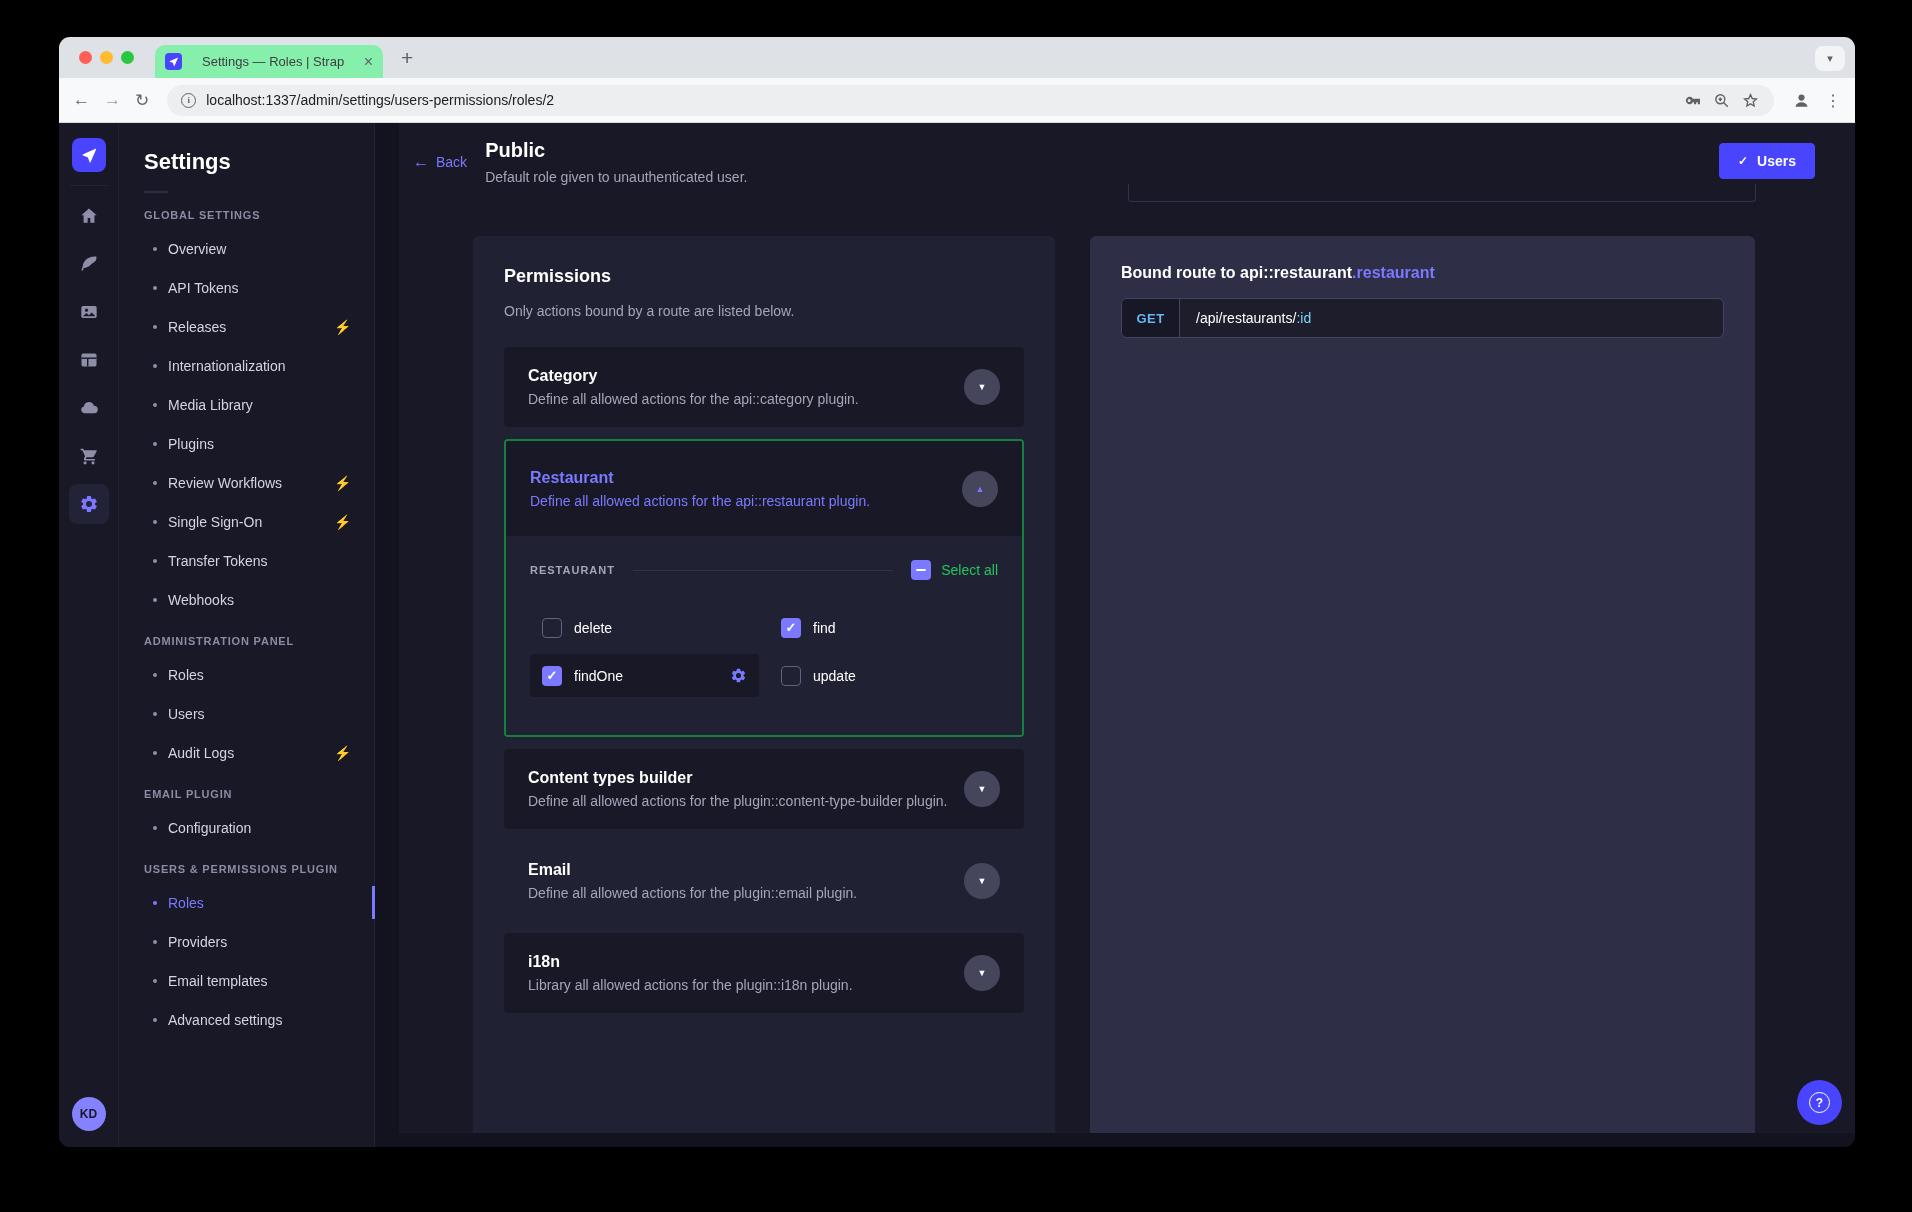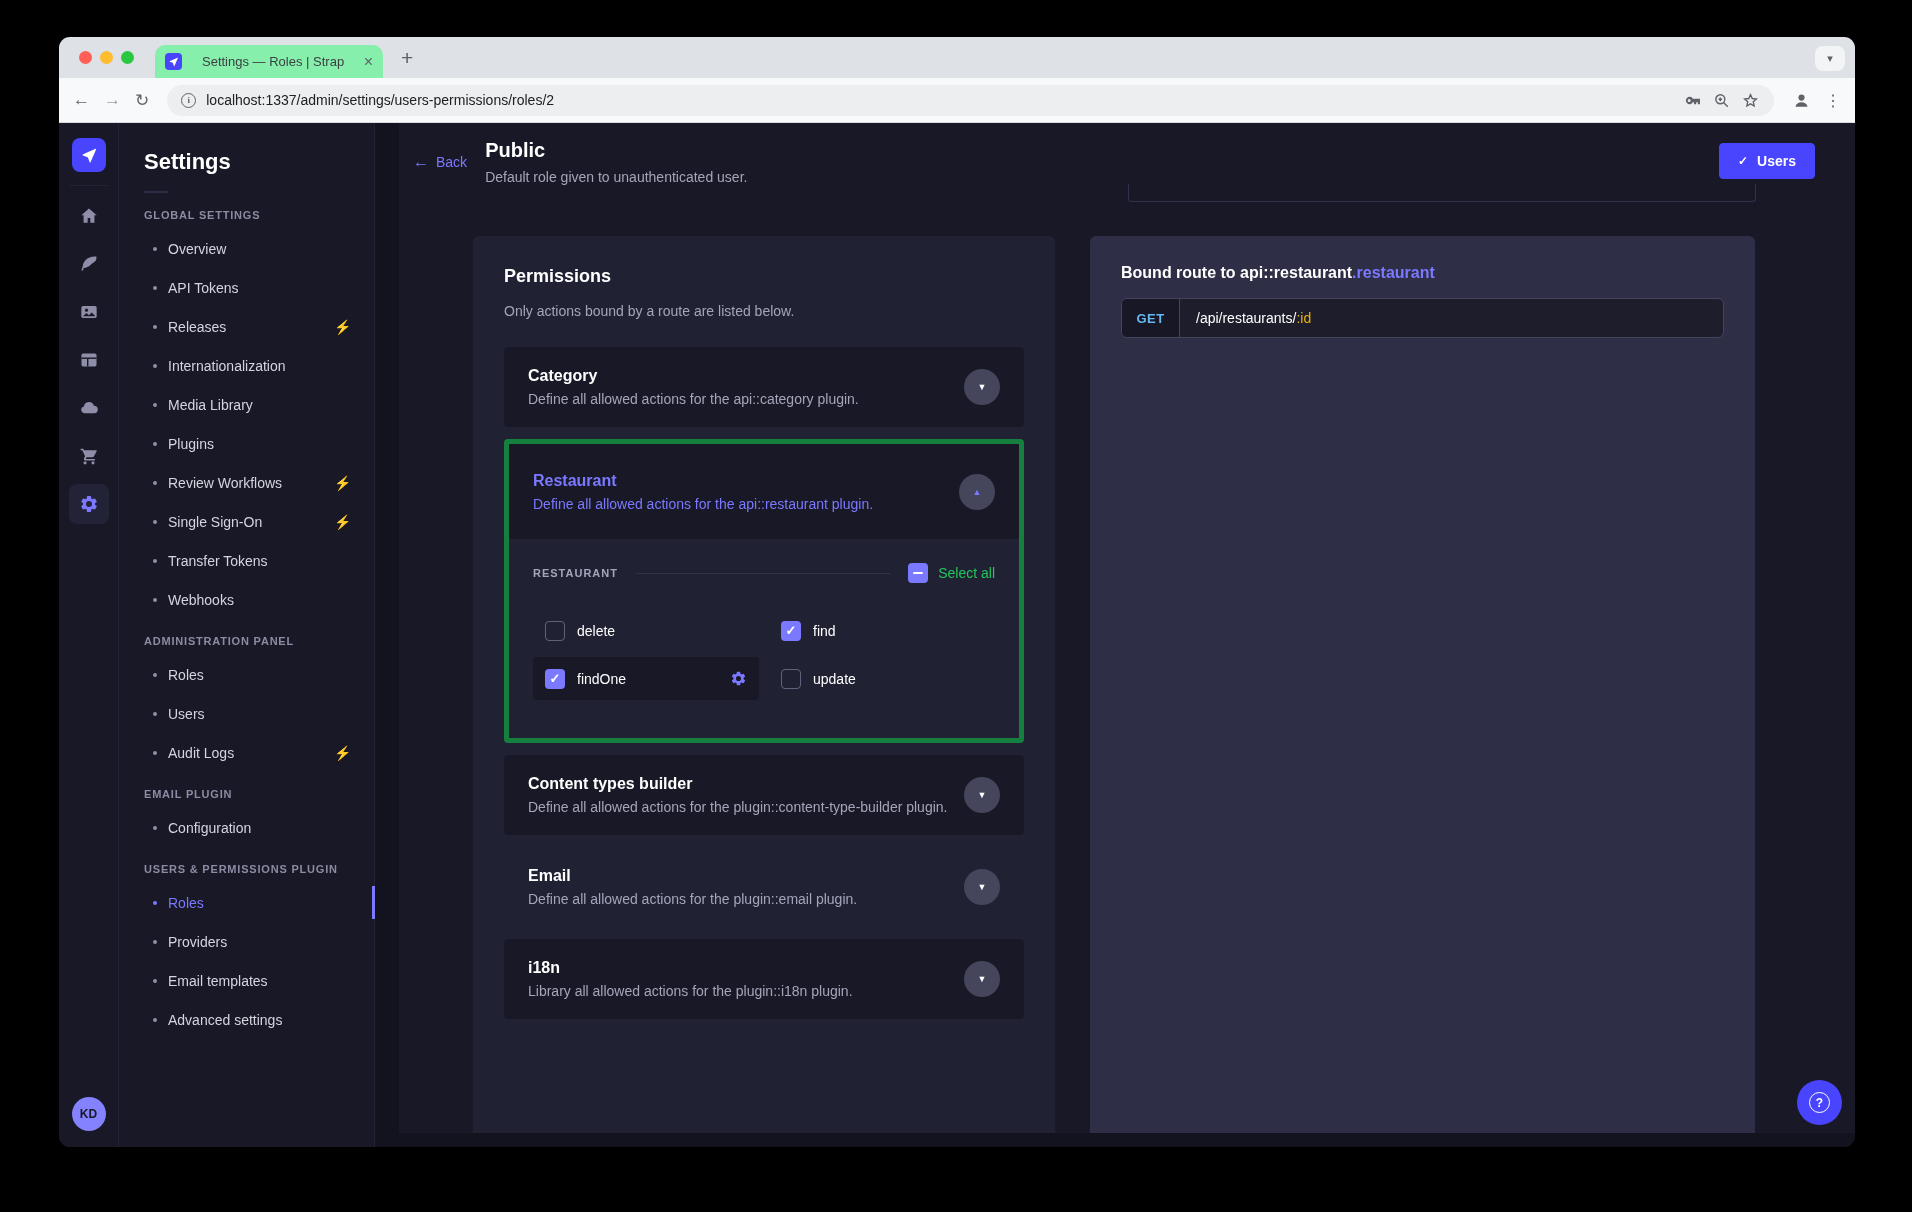":id" .path .param { color: #eab308 -> #7dd3fc }
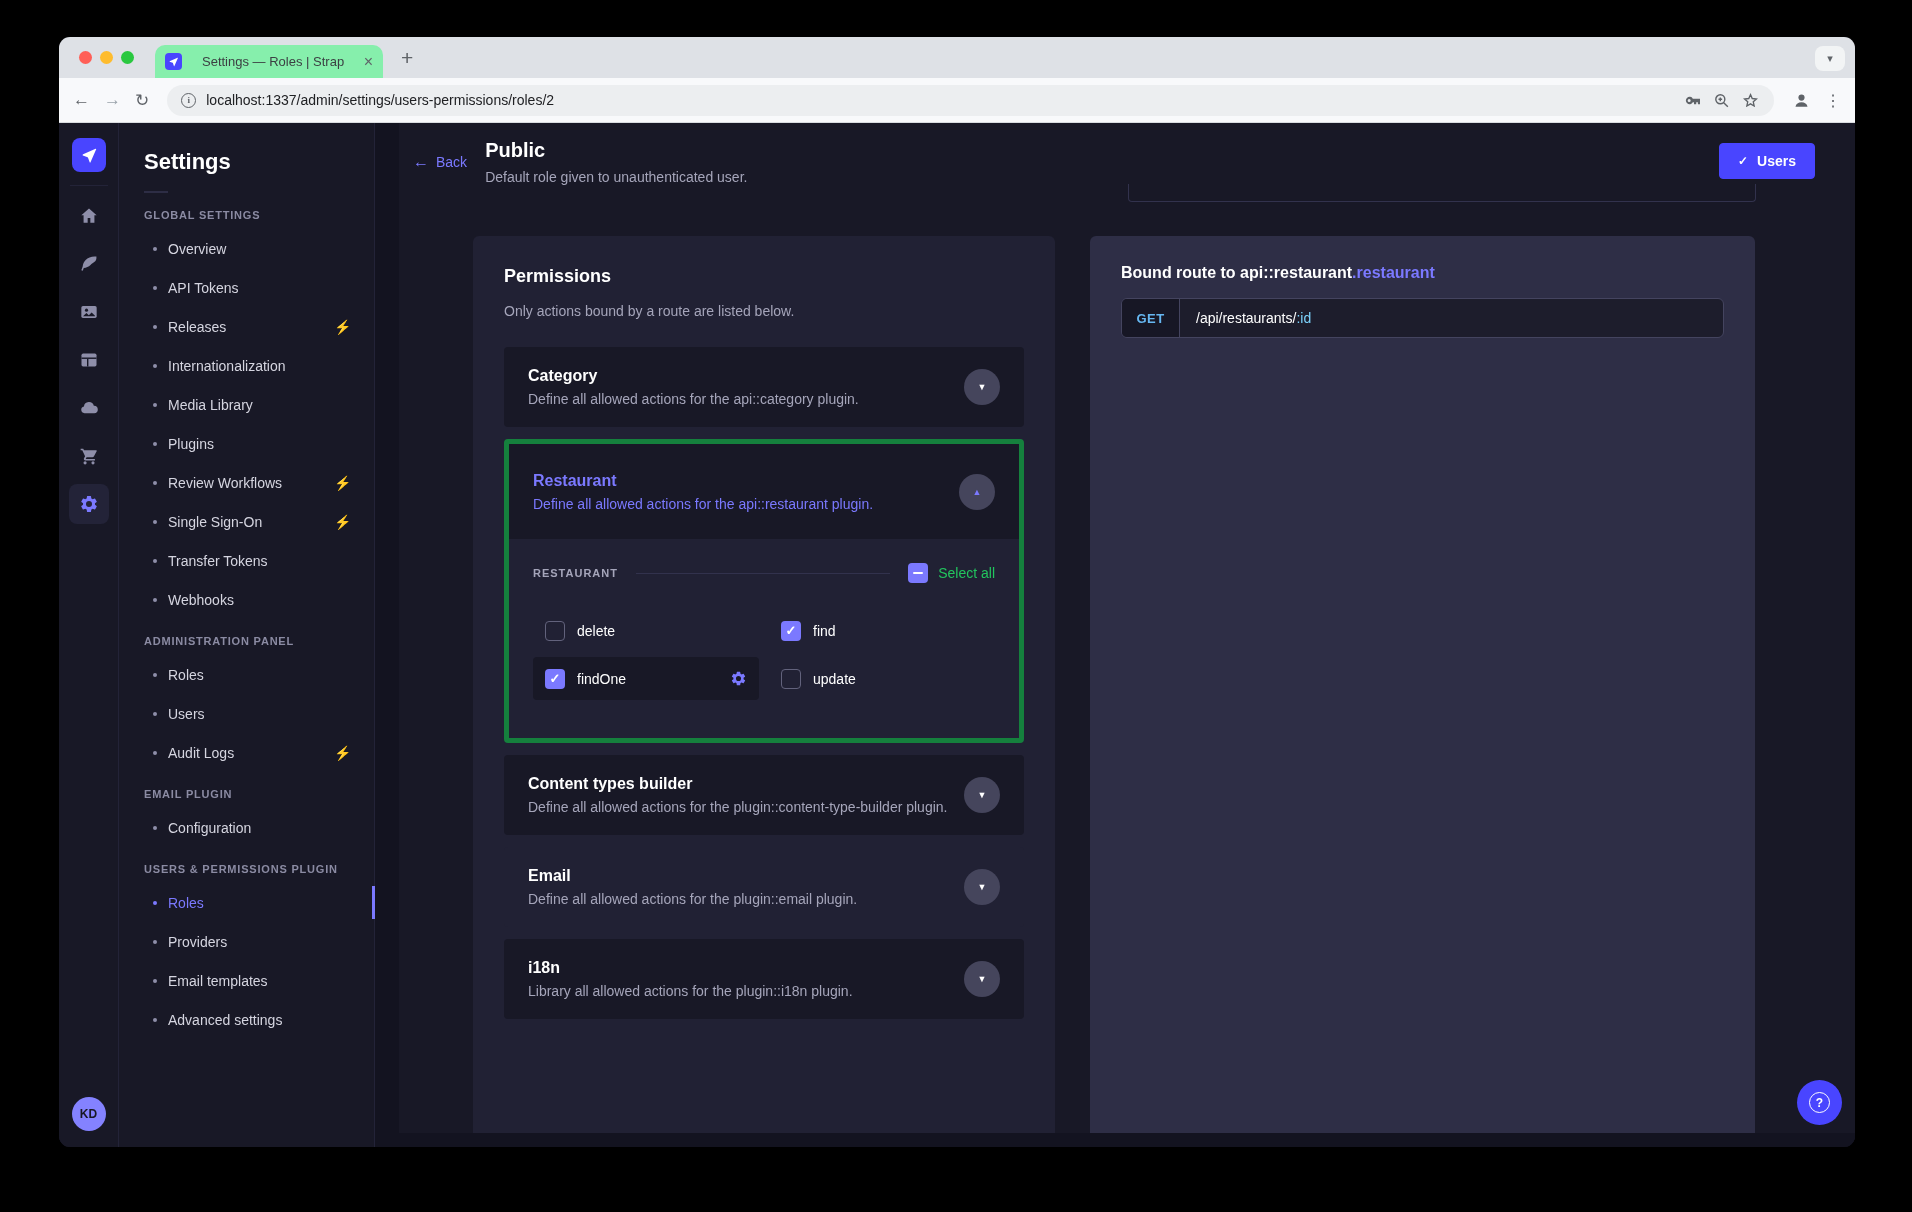"Restaurant" .acc.expanded { border: 5px solid #15803d -> 2px solid #15803d }
